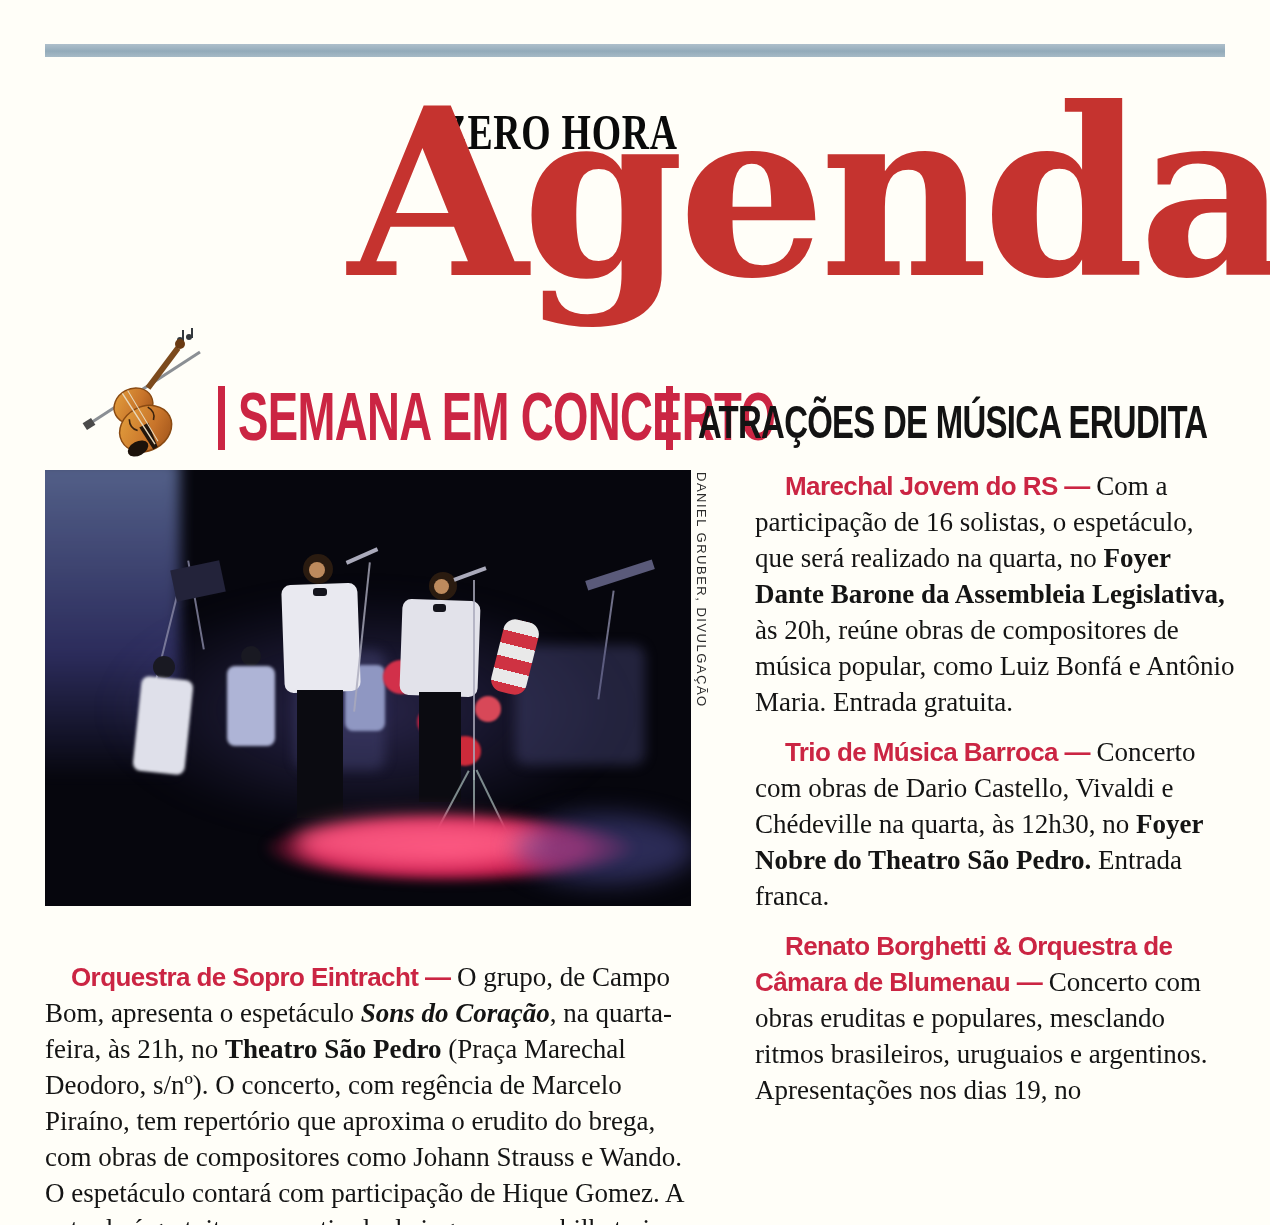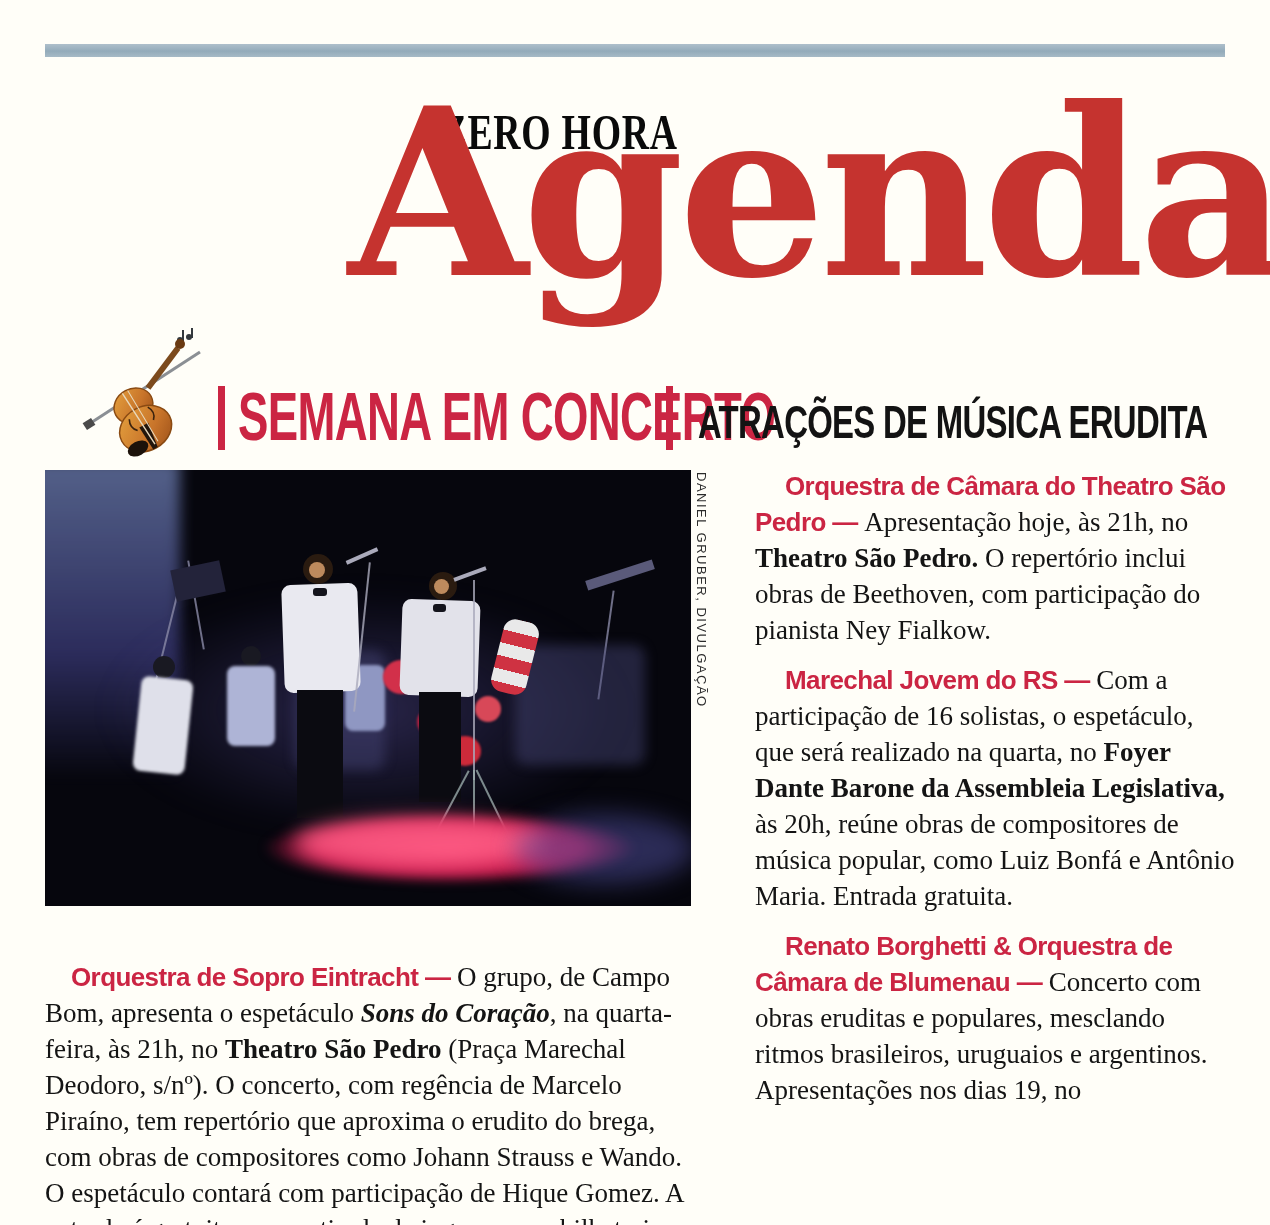"Orquestra de Câmara do Theatro" p.article { html: <p><span>Orquestra de Câmara do Theatro São Pedro</span><span> — </span><span>Apresentação hoje, às 21h, no </span><span>Theatro São Pedro.</span><span> O repertório inclui obras de Beethoven, com participação do pianista Ney Fialkow.</span></p> -> none }
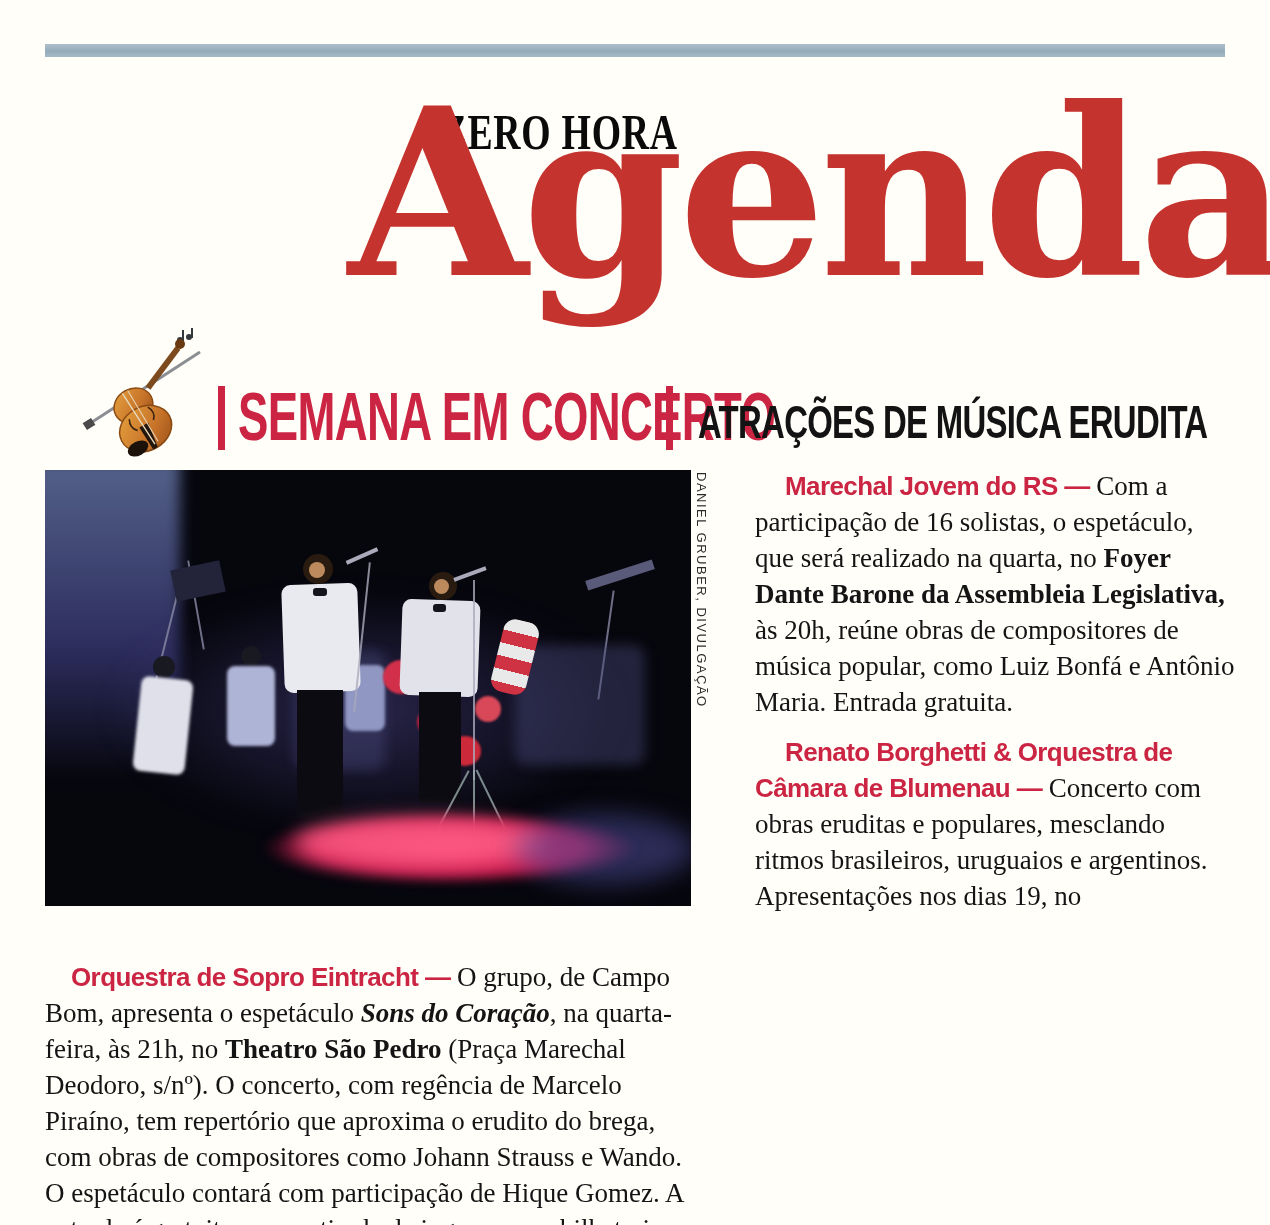"Trio de Música Barroca —" p.article { html: none -> <p><span>Trio de Música Barroca — </span><span>Concerto com obras de Dario Castello, Vivaldi e Chédeville na quarta, às 12h30, no </span><span>Foyer Nobre do Theatro São Pedro.</span><span> Entrada franca.</span></p> }
